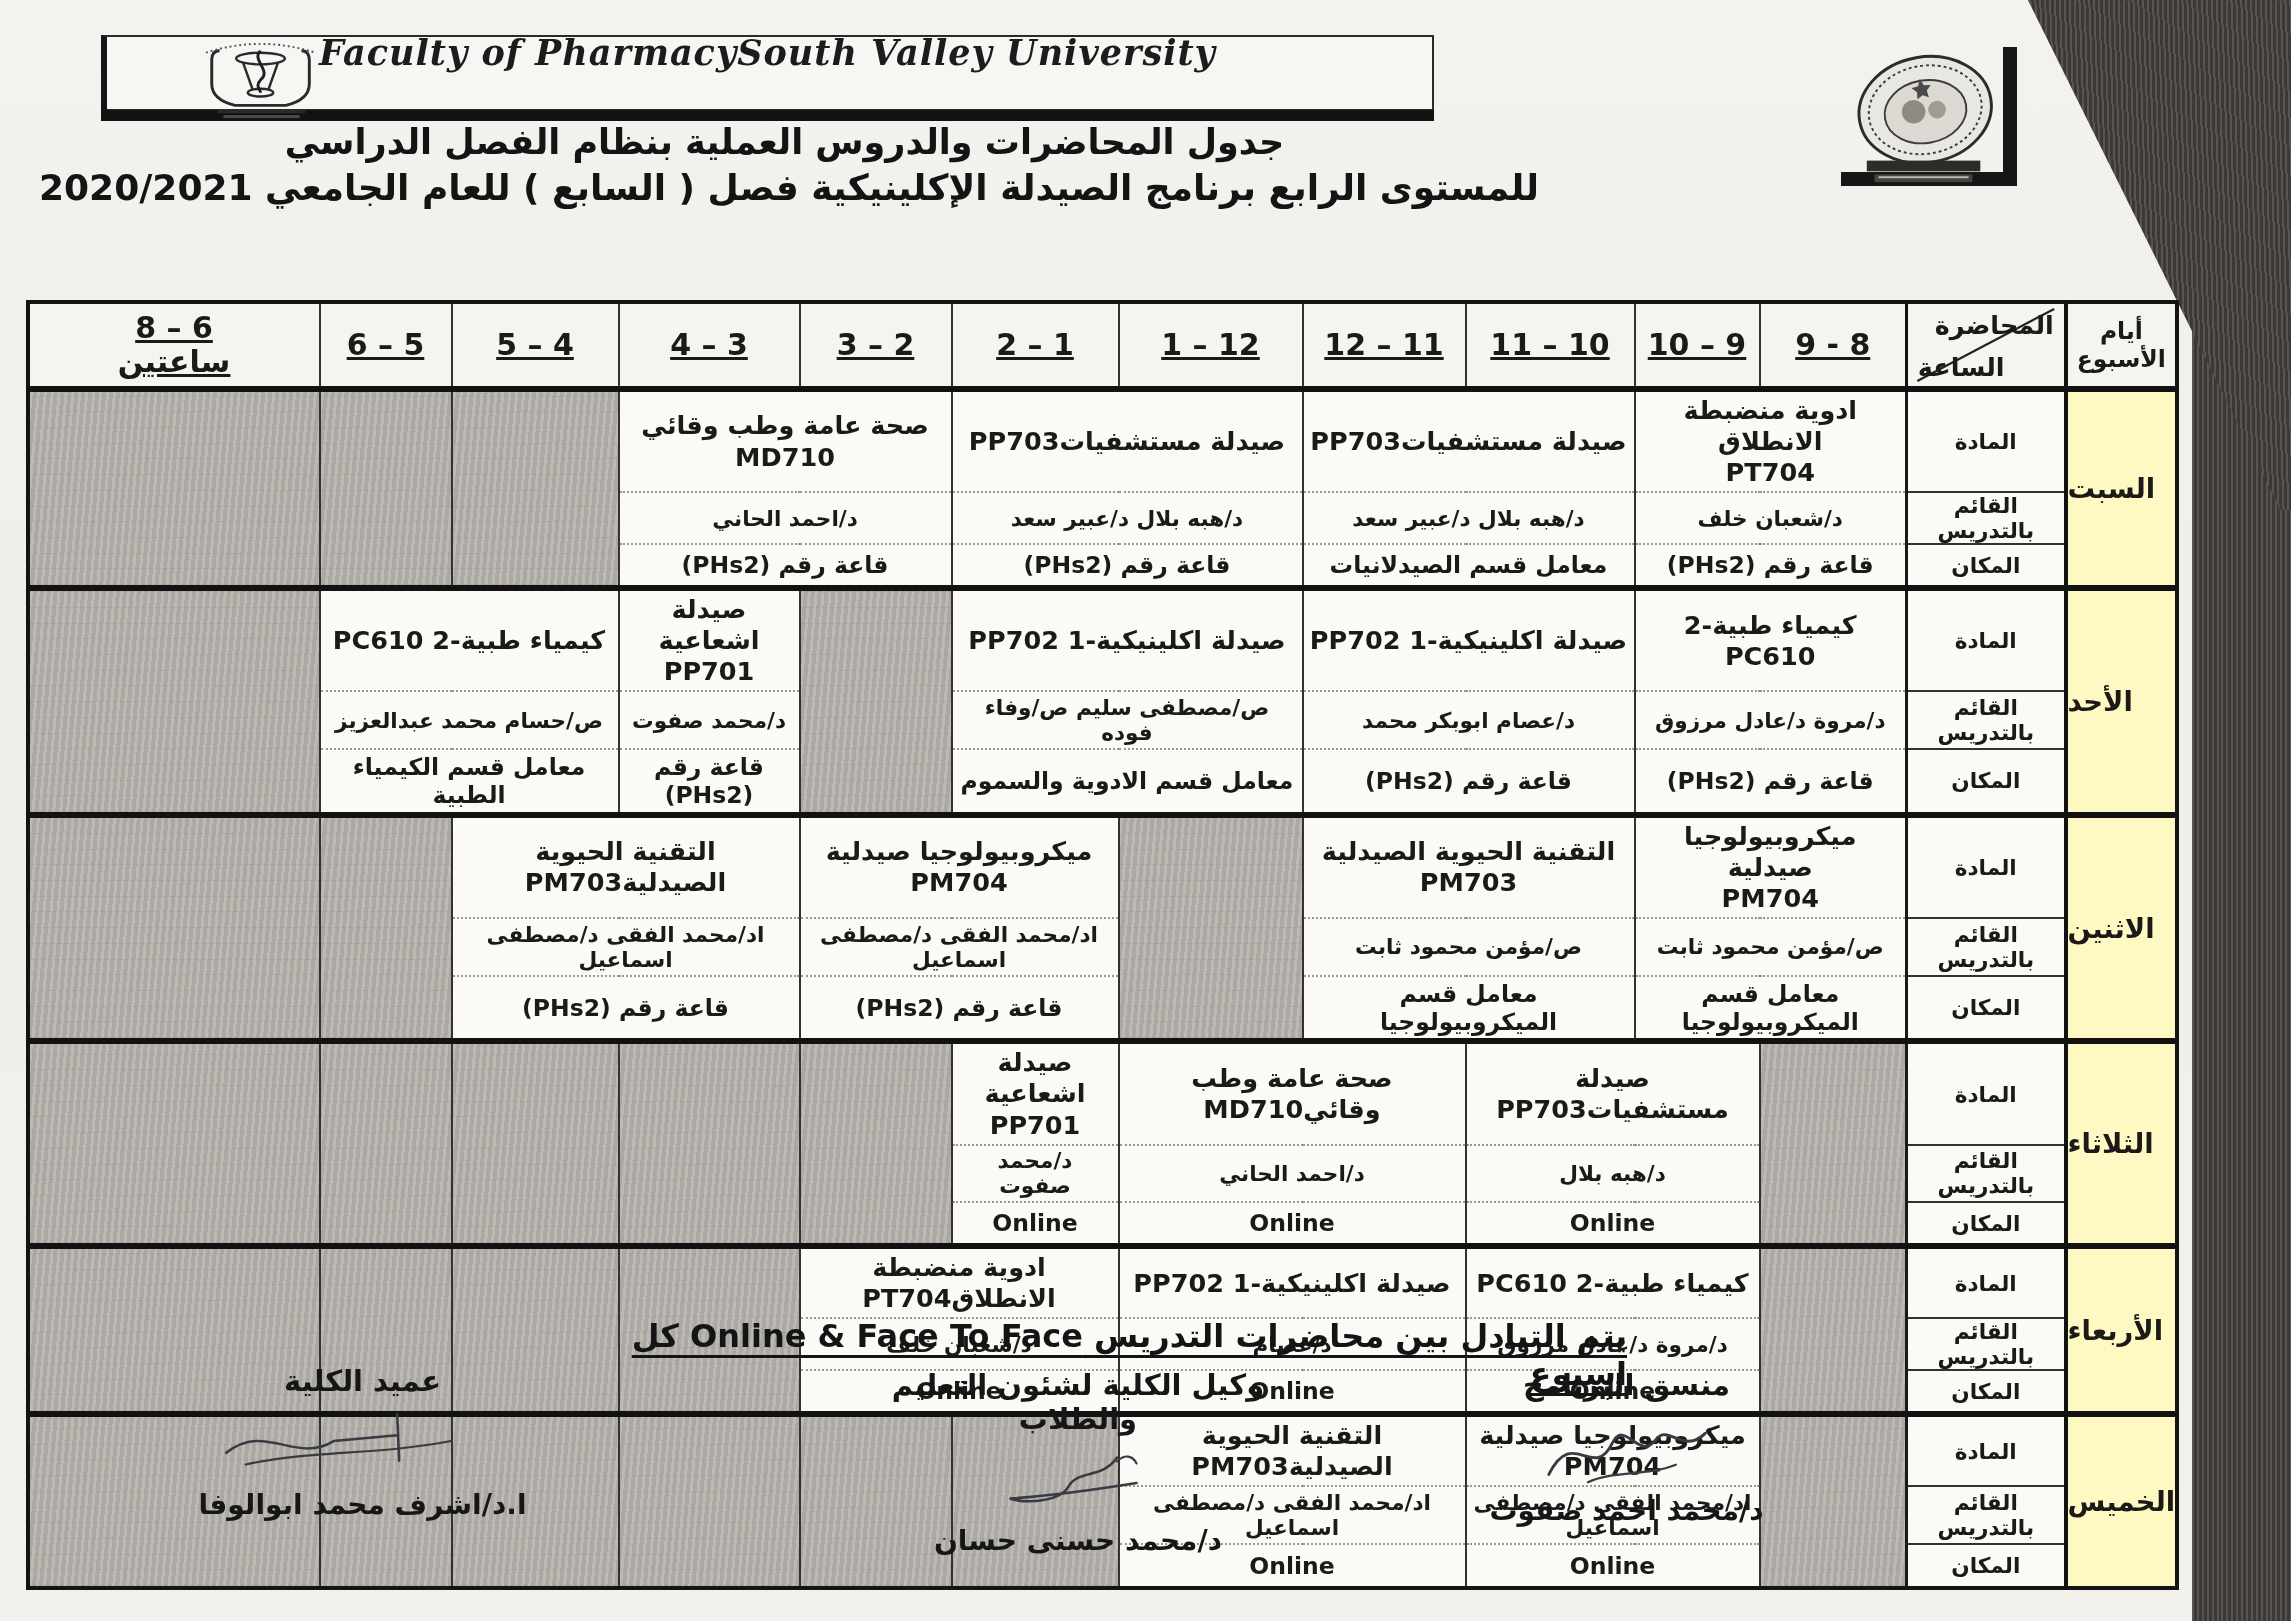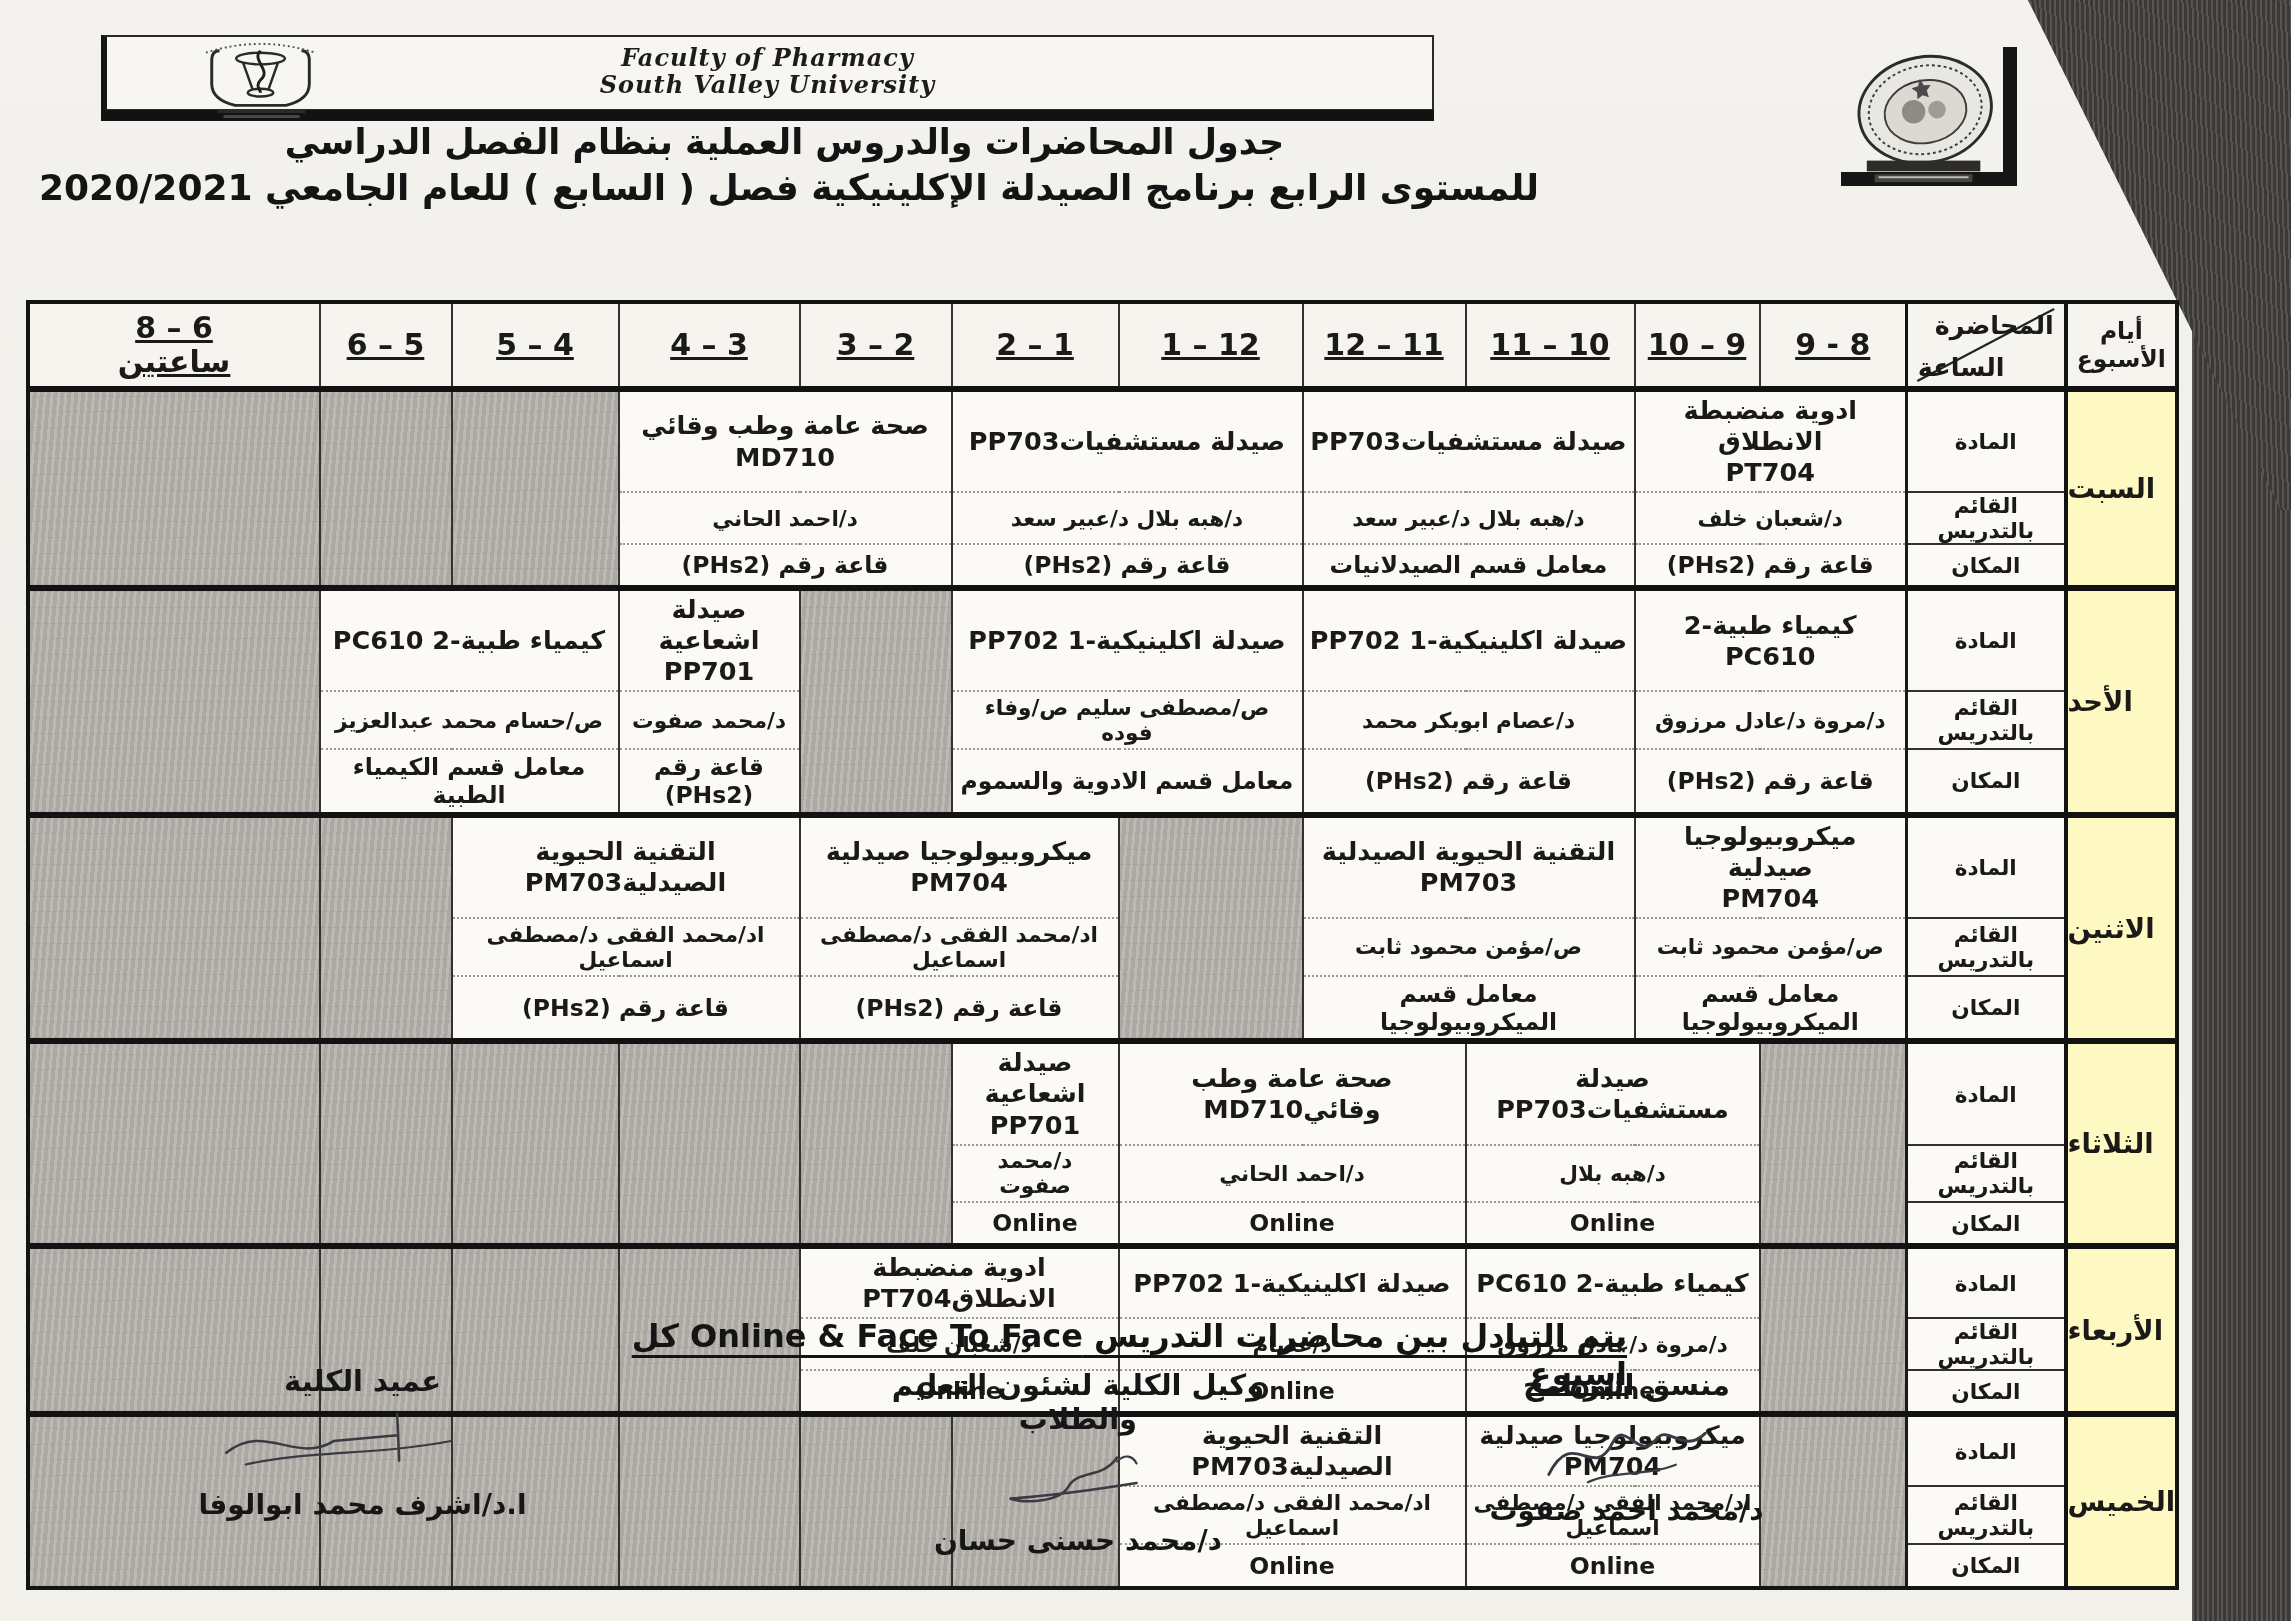"Faculty of Pharmacy" .faculty-name { flex-direction: column -> row; font-size: 24px -> 35px }
